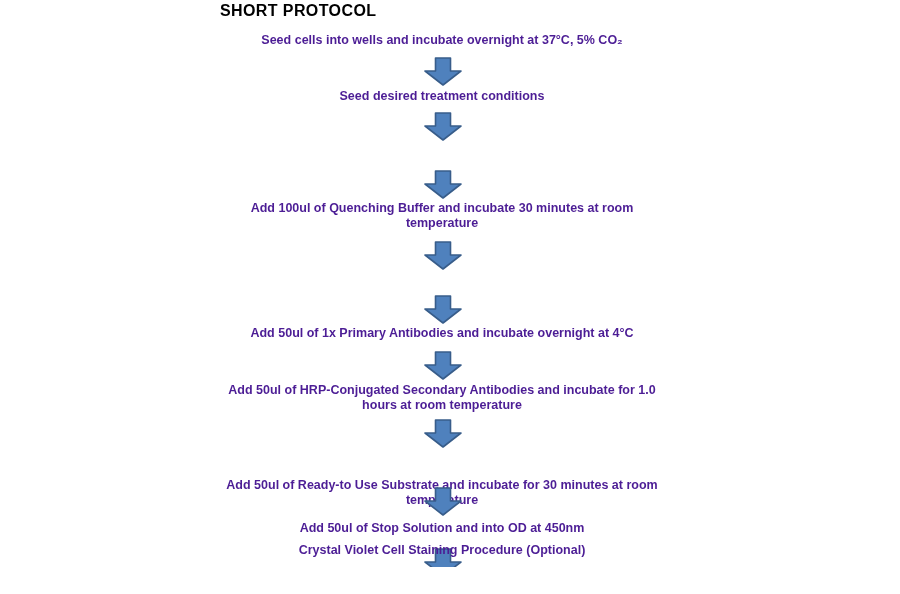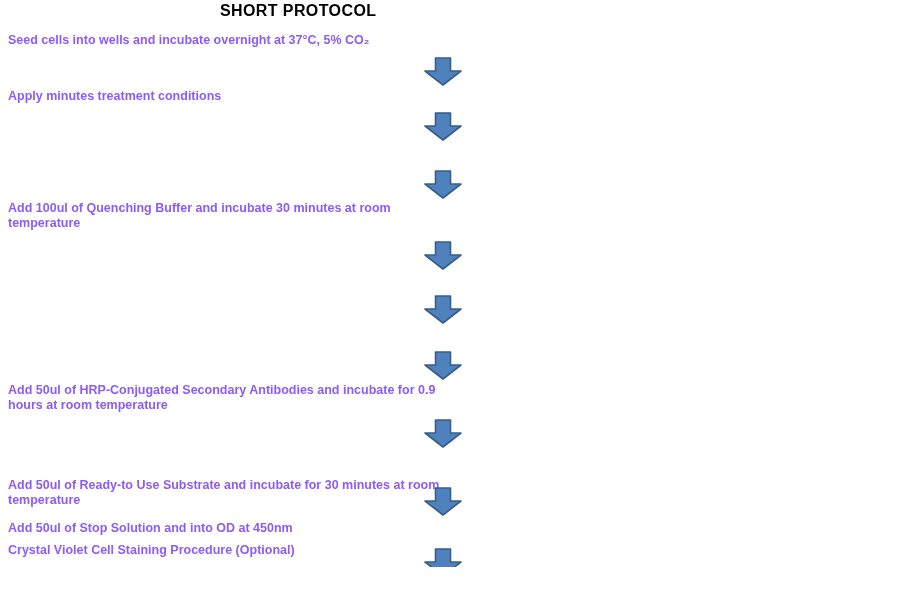"Seed cells into wells and" .step { color: #8b5cf6 -> #4c1d95; text-align: none -> center }
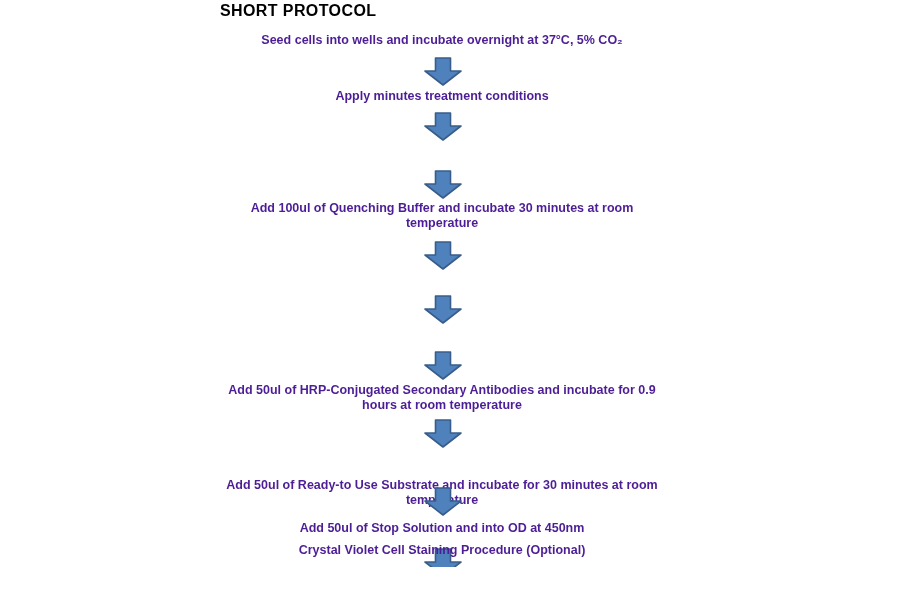"Apply minutes treatment conditions" div.step { text: Apply minutes -> Seed desired }
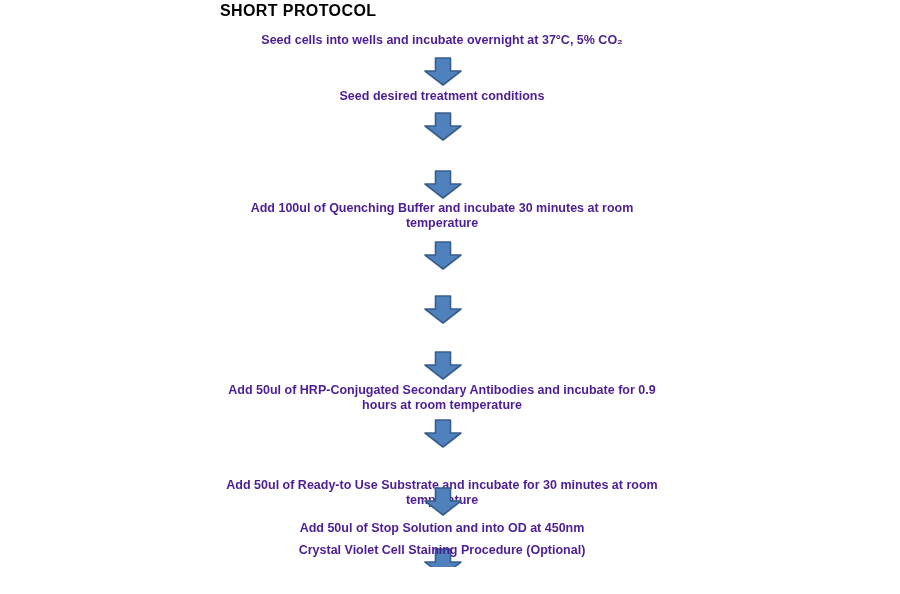"Add 50ul of 1x Primary" div.step { html: none -> <div>Add 50ul of 1x Primary Antibodies and incubate overnight at 4°C</div> }
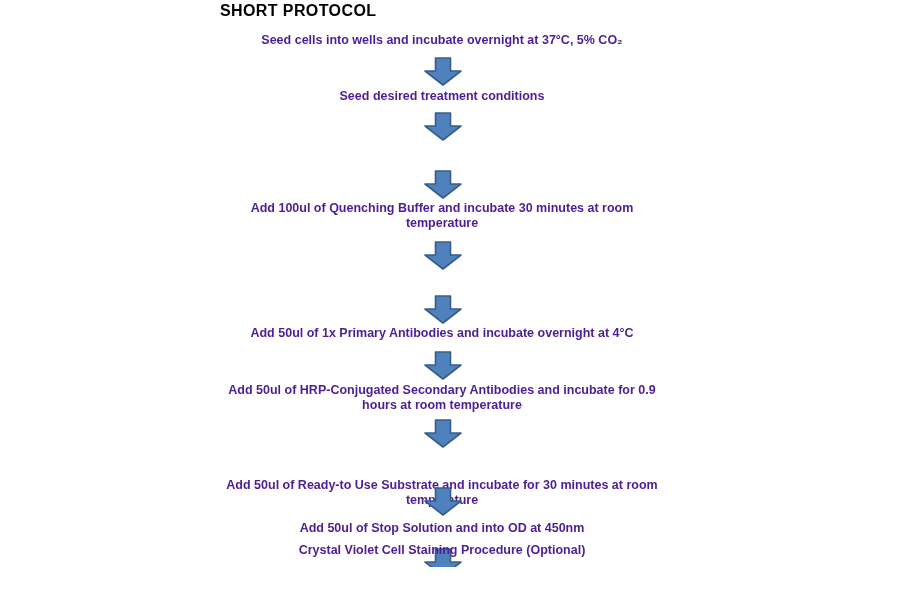"Add 50ul of HRP-Conjugated Secondary" div.step { text: 0.9 -> 1.0 }
